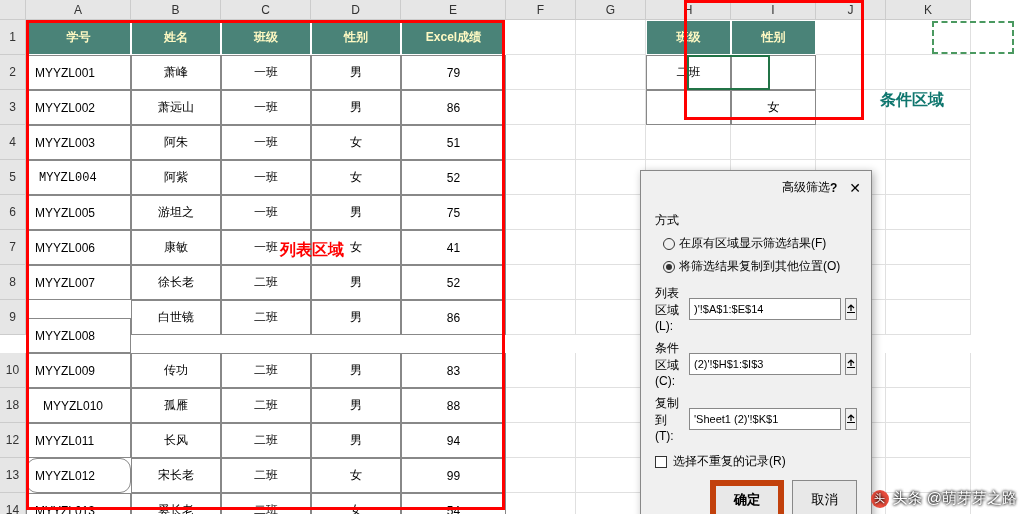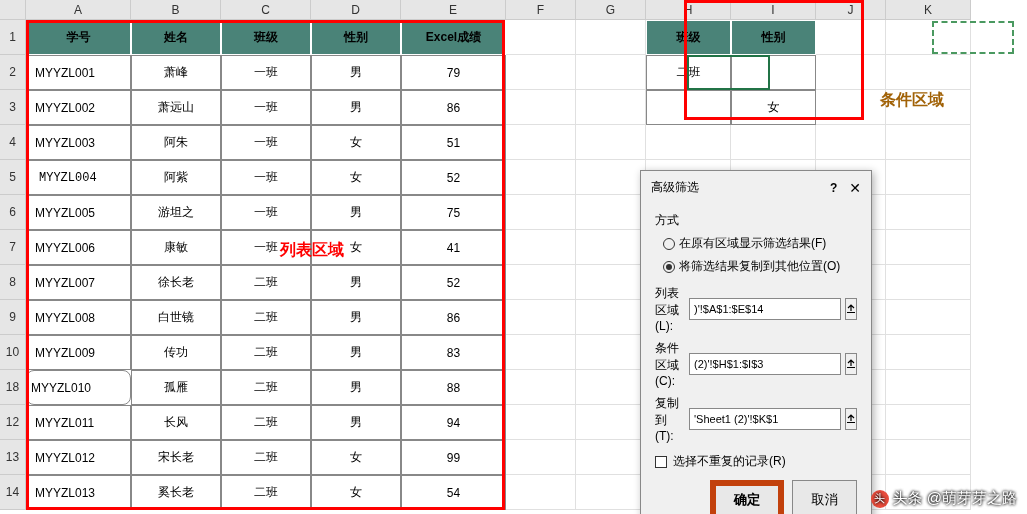"学号" .table-header { color: #000000 -> #fef9c3 }
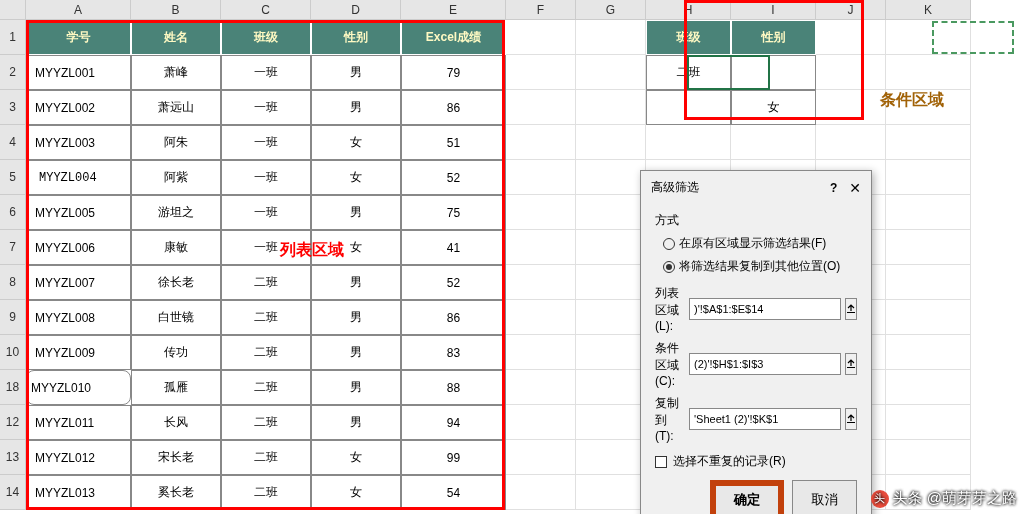"条件区域" .red-label-2 { color: #a16207 -> #0f766e }
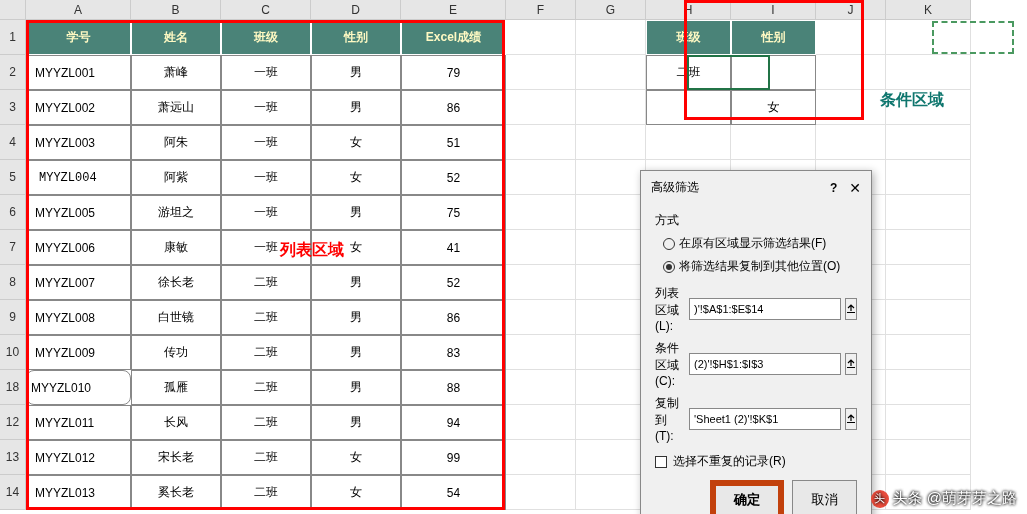"高级筛选" .dialog-title { justify-content: space-between -> flex-end }
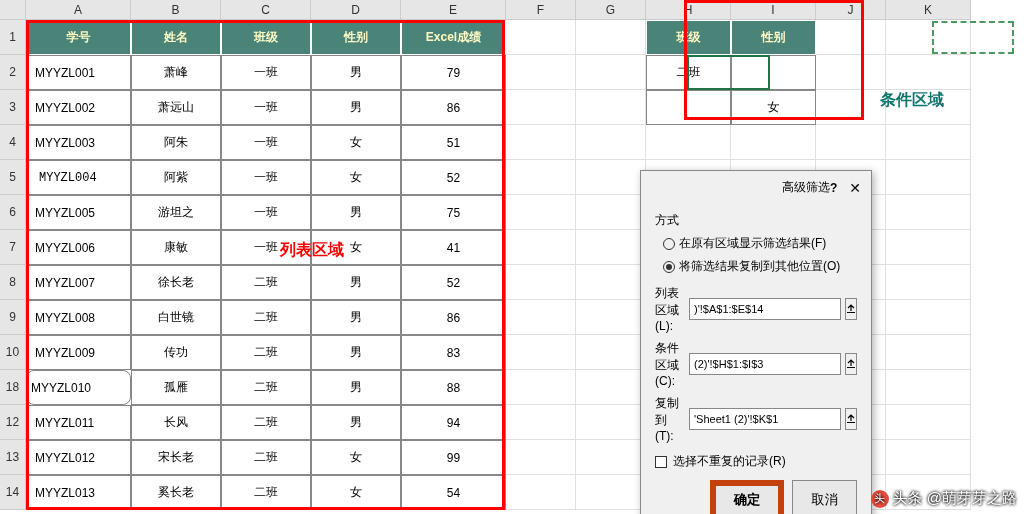"MYYZL008" div.cell { margin-top: none -> 18px }
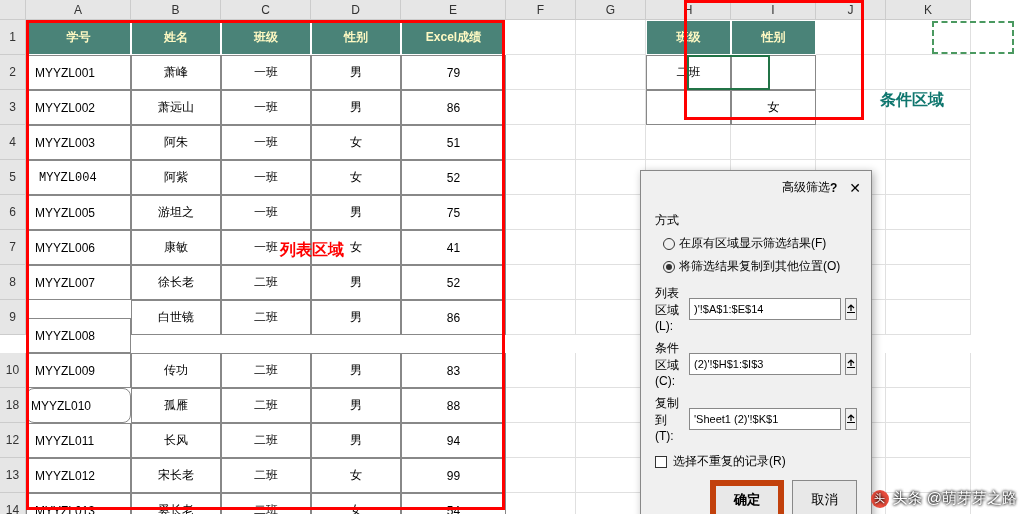"MYYZL010" div.cell { border-radius: 8px -> none; padding-left: 4px -> 16px }
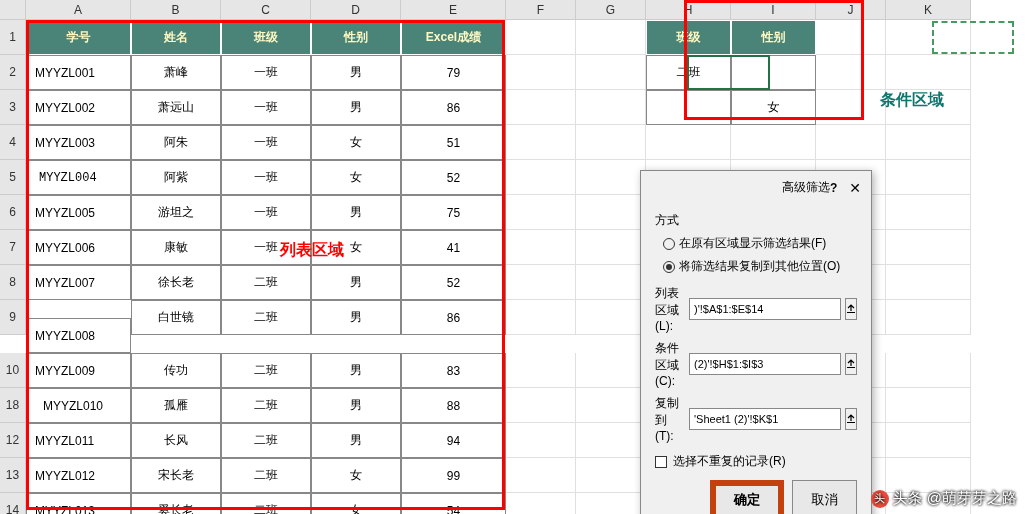"MYYZL012" div.cell { border-radius: none -> 11px }
